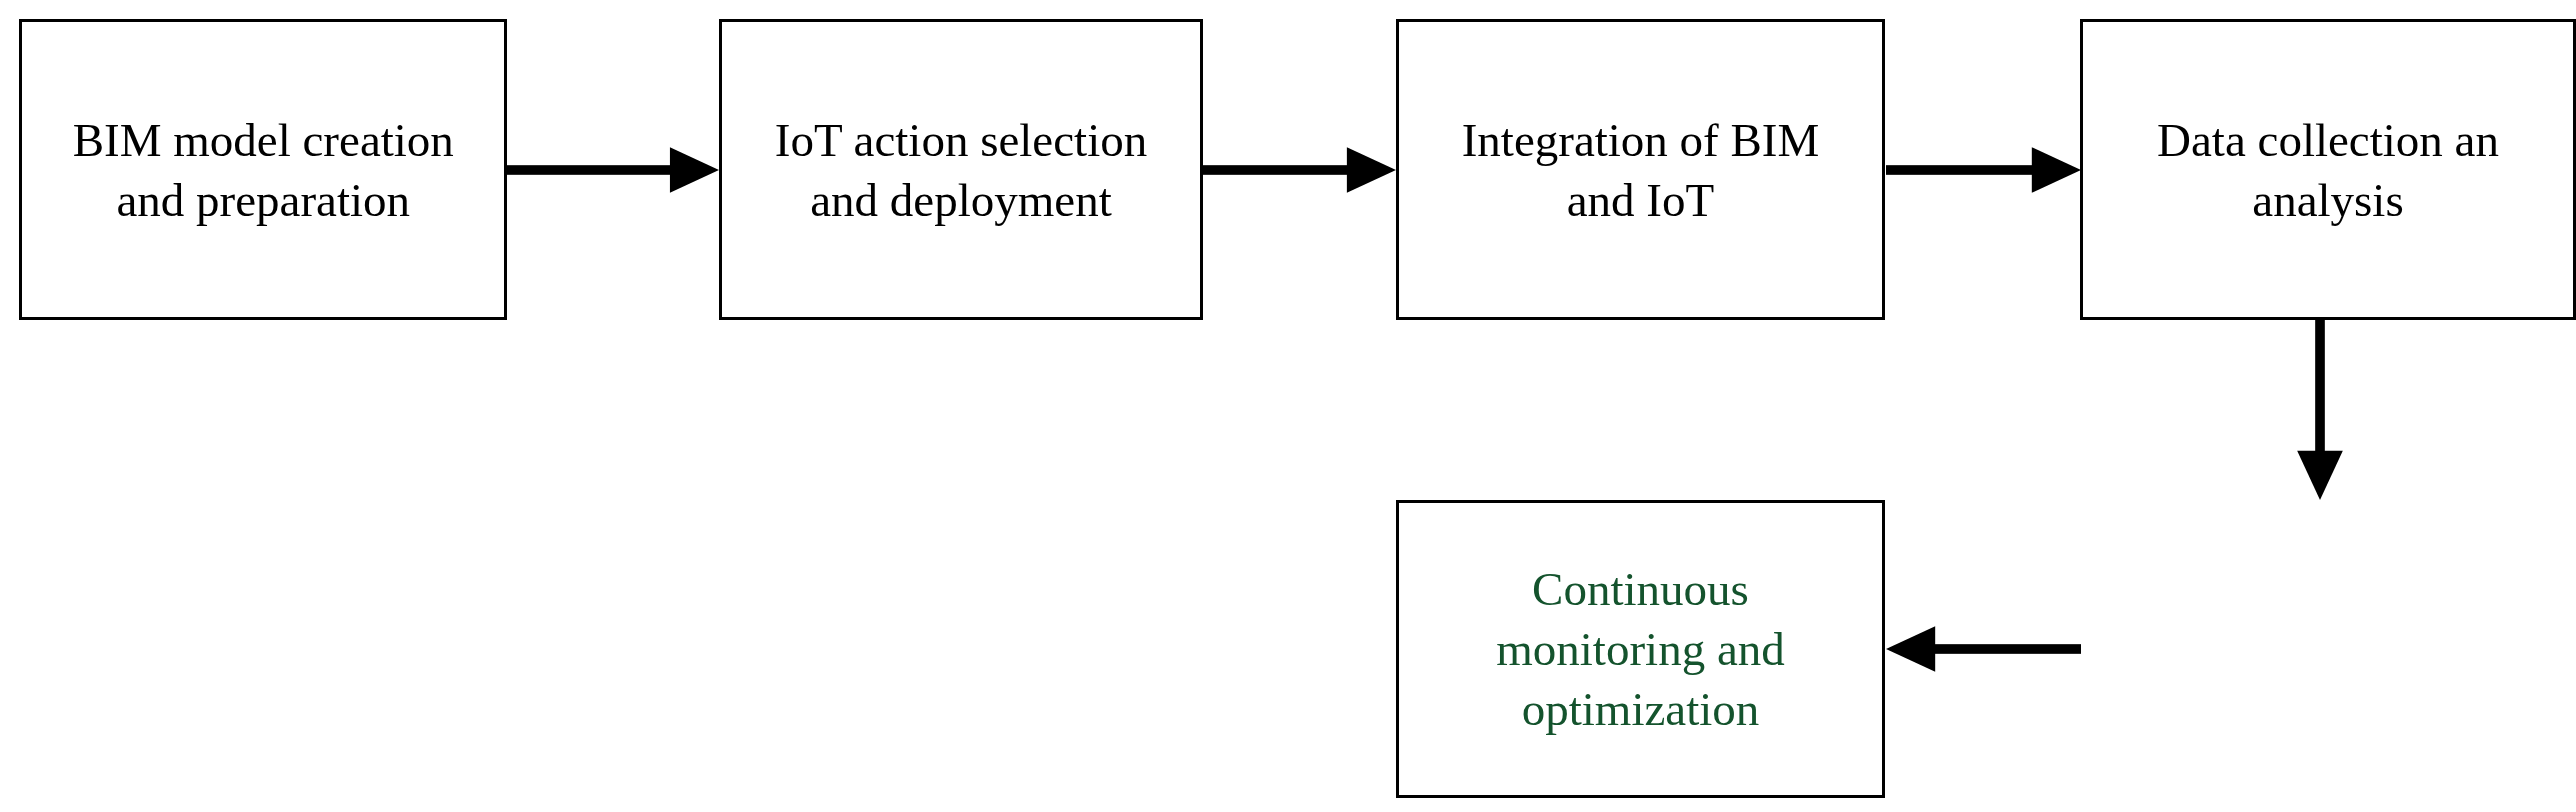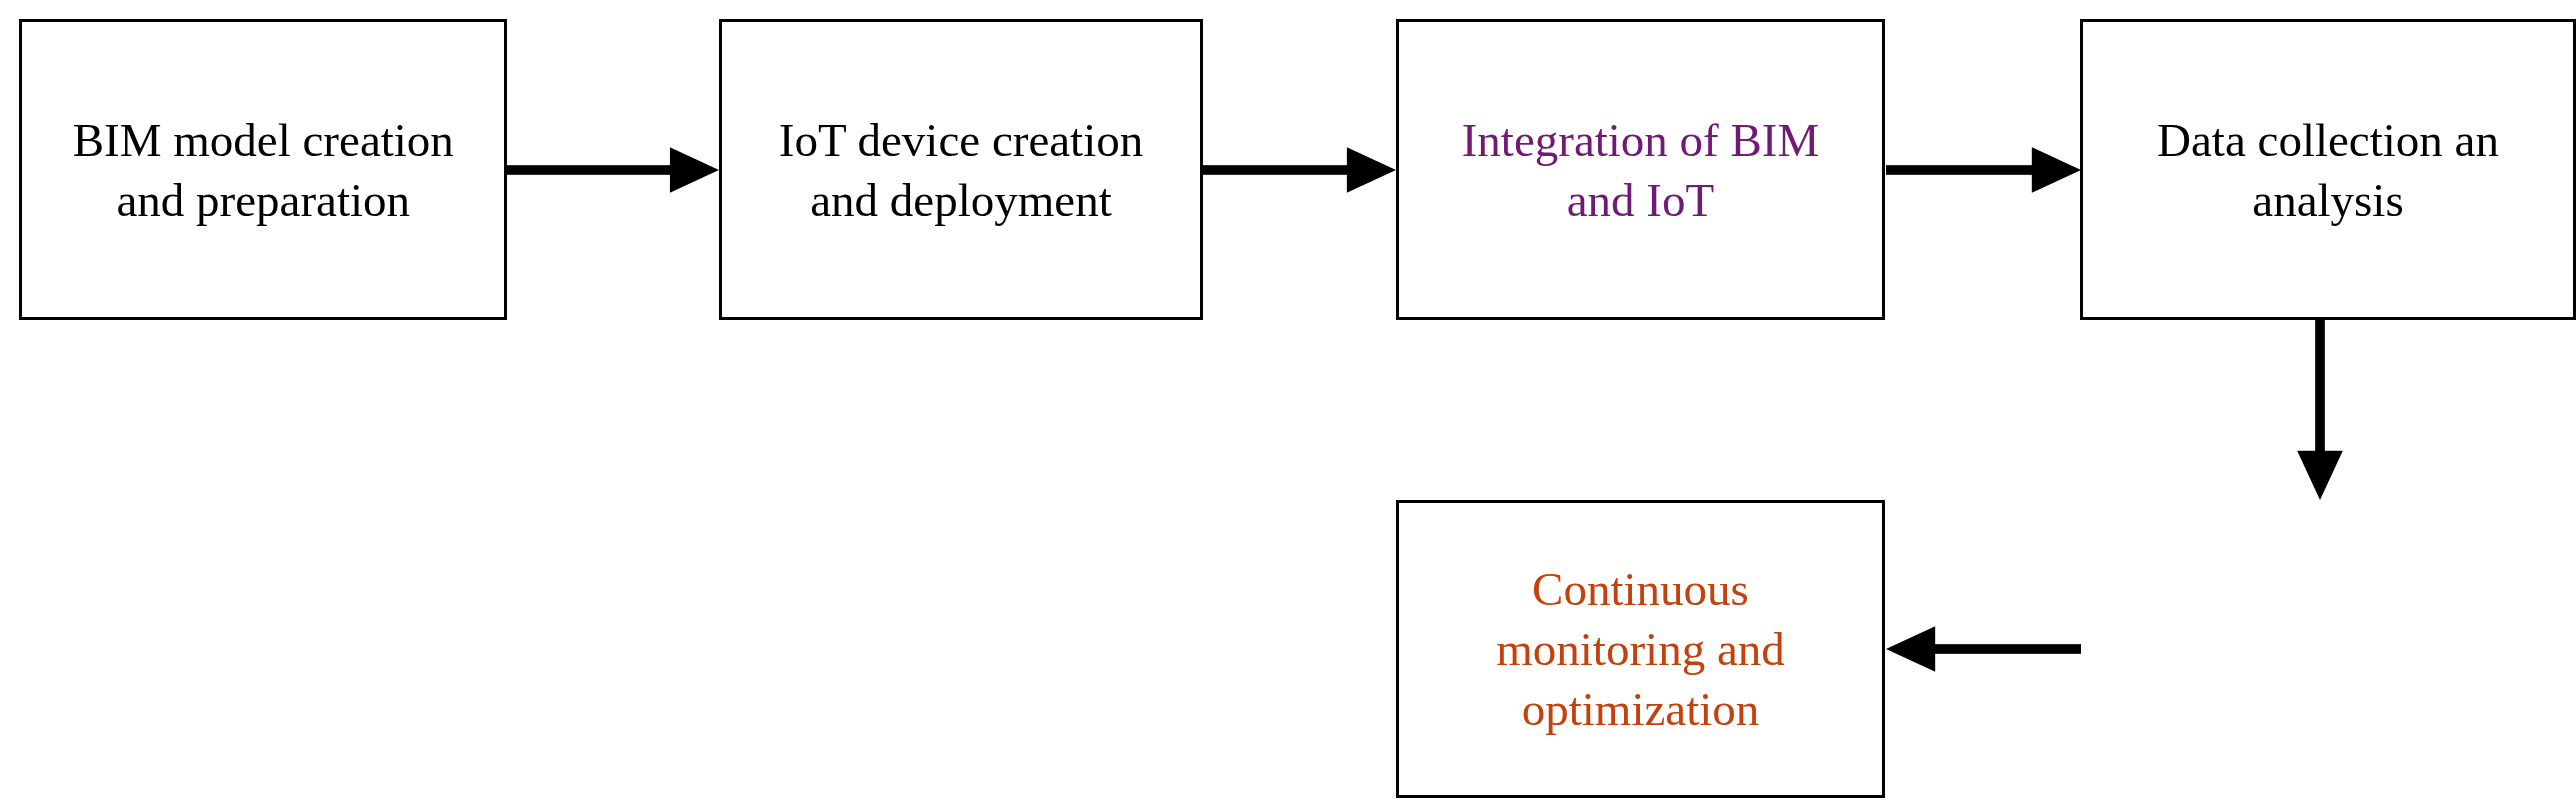"IoT device creation" span.node-label { text: device creation -> action selection }
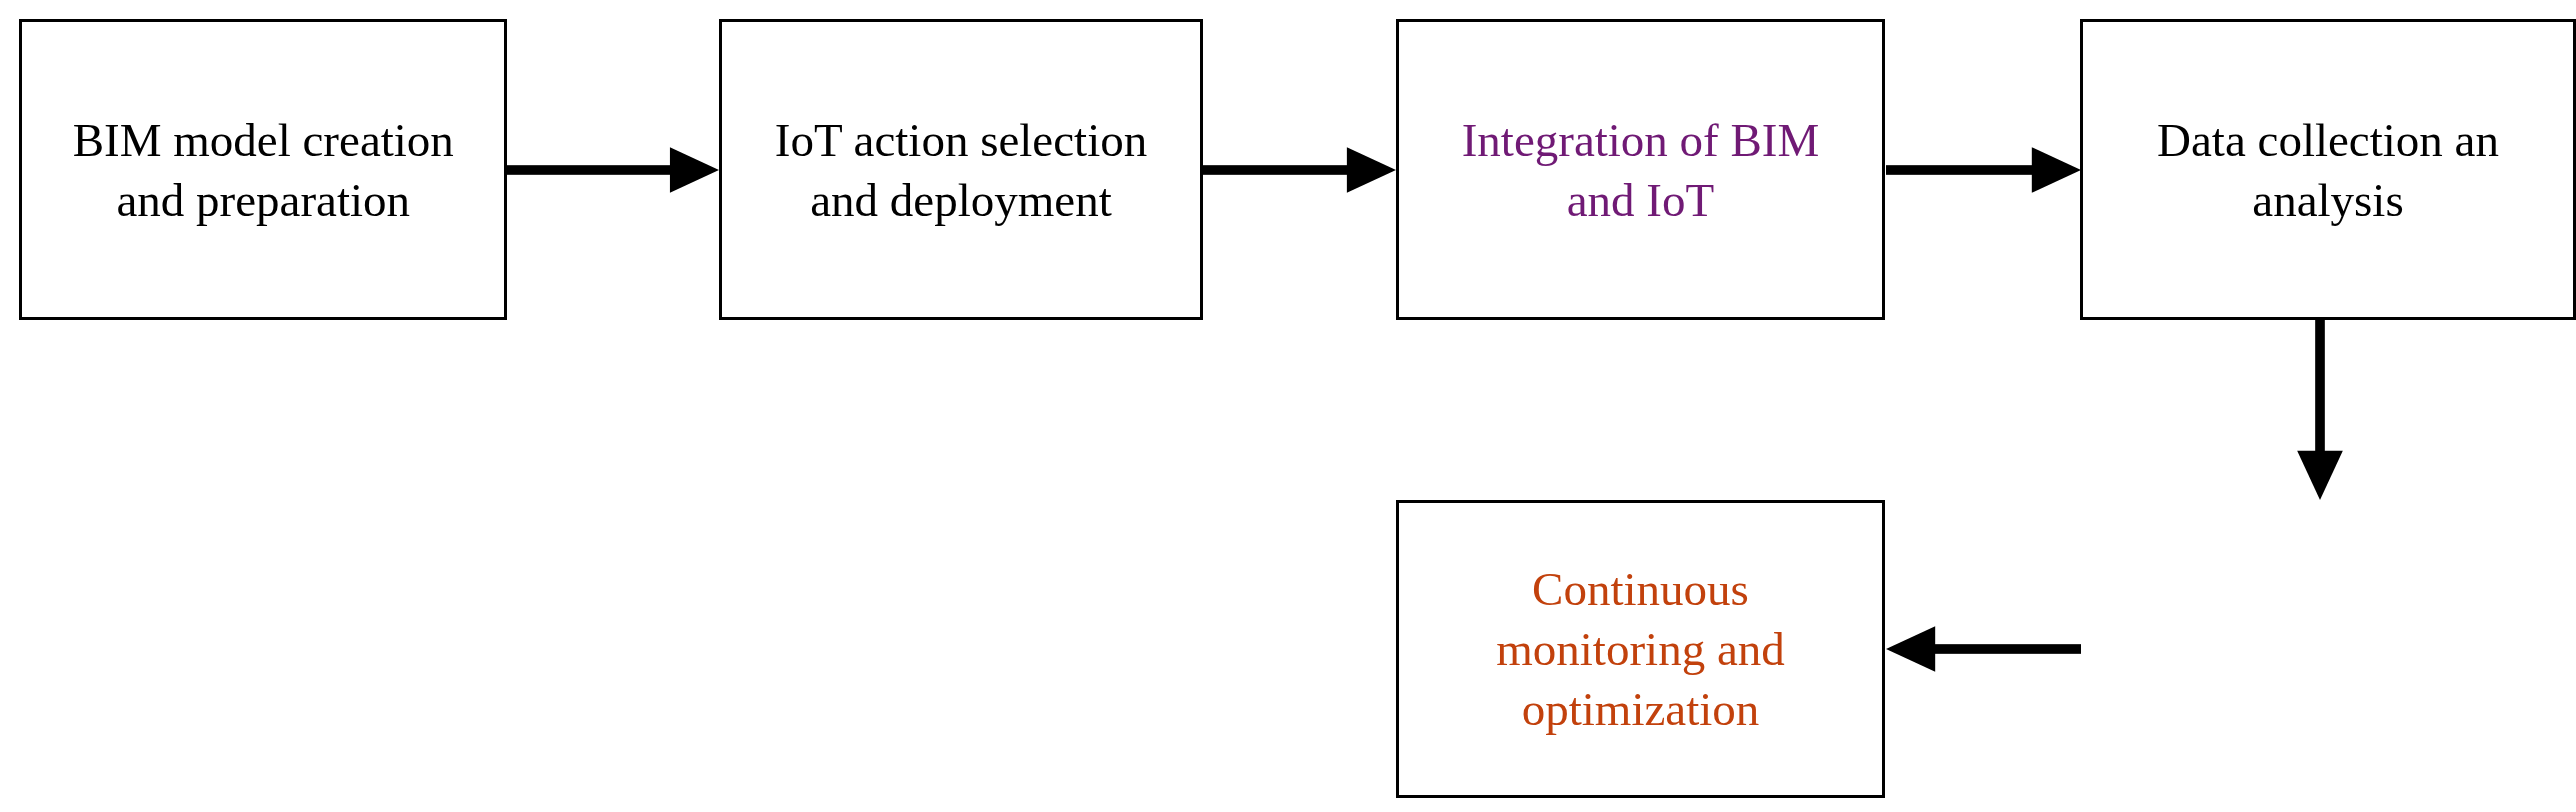"Integration of BIM" span.node-label { color: #701a75 -> #000000 }
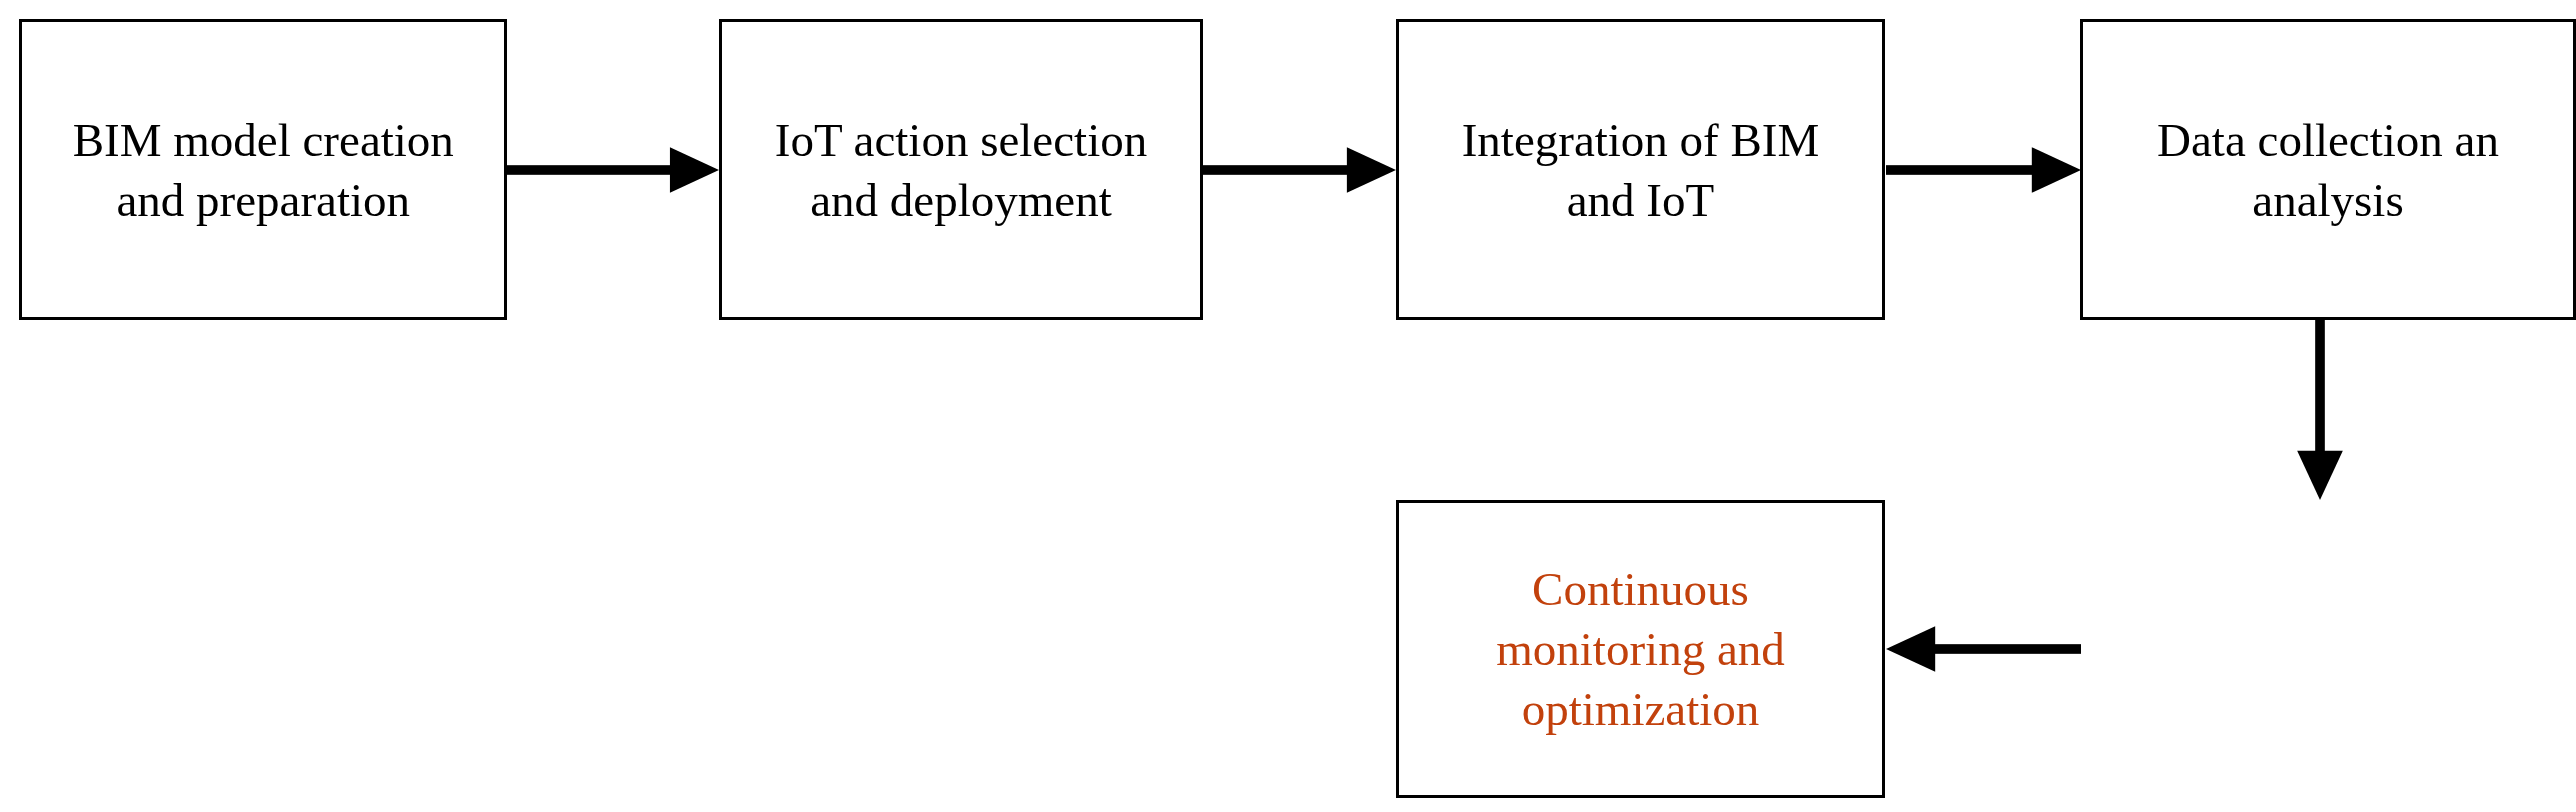"Continuous" span.node-label { color: #c2410c -> #14532d }
